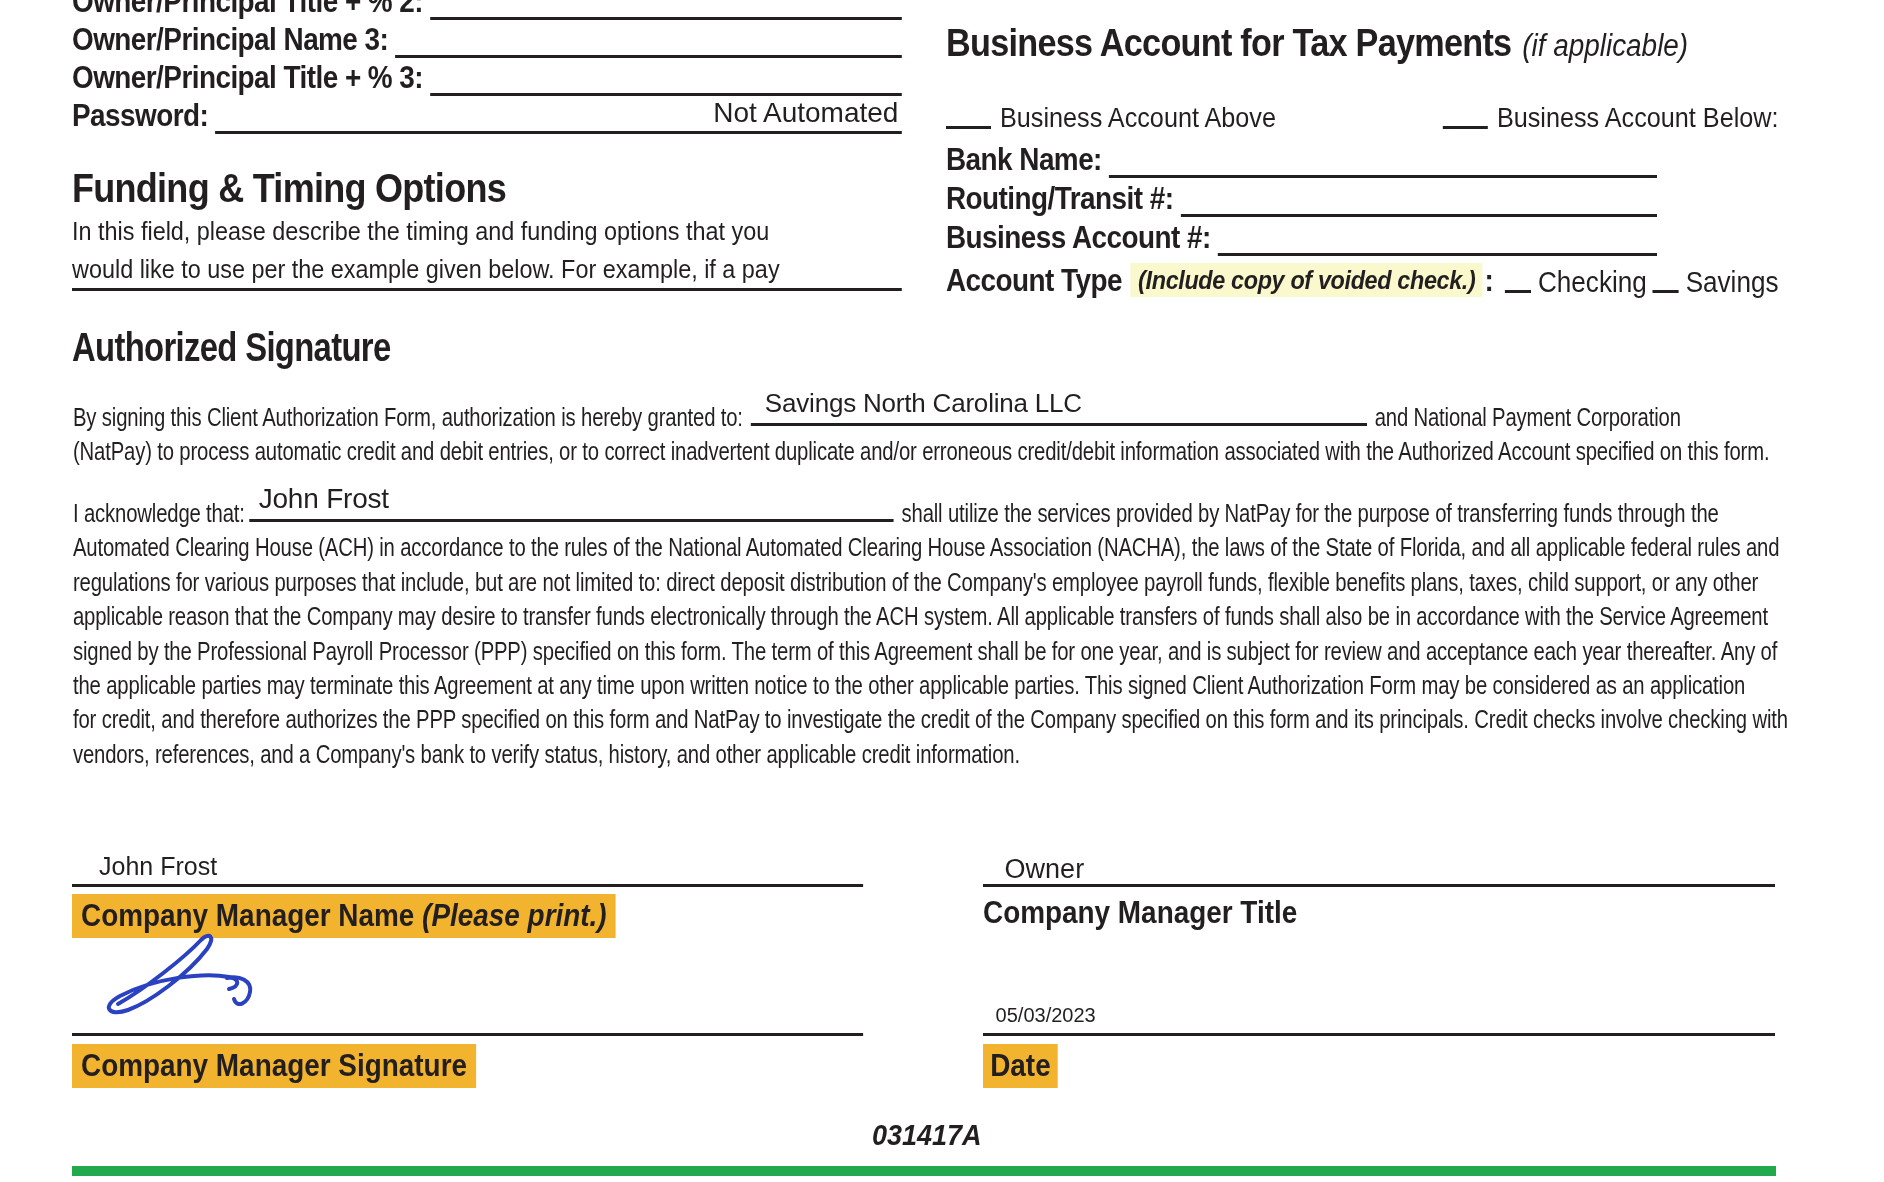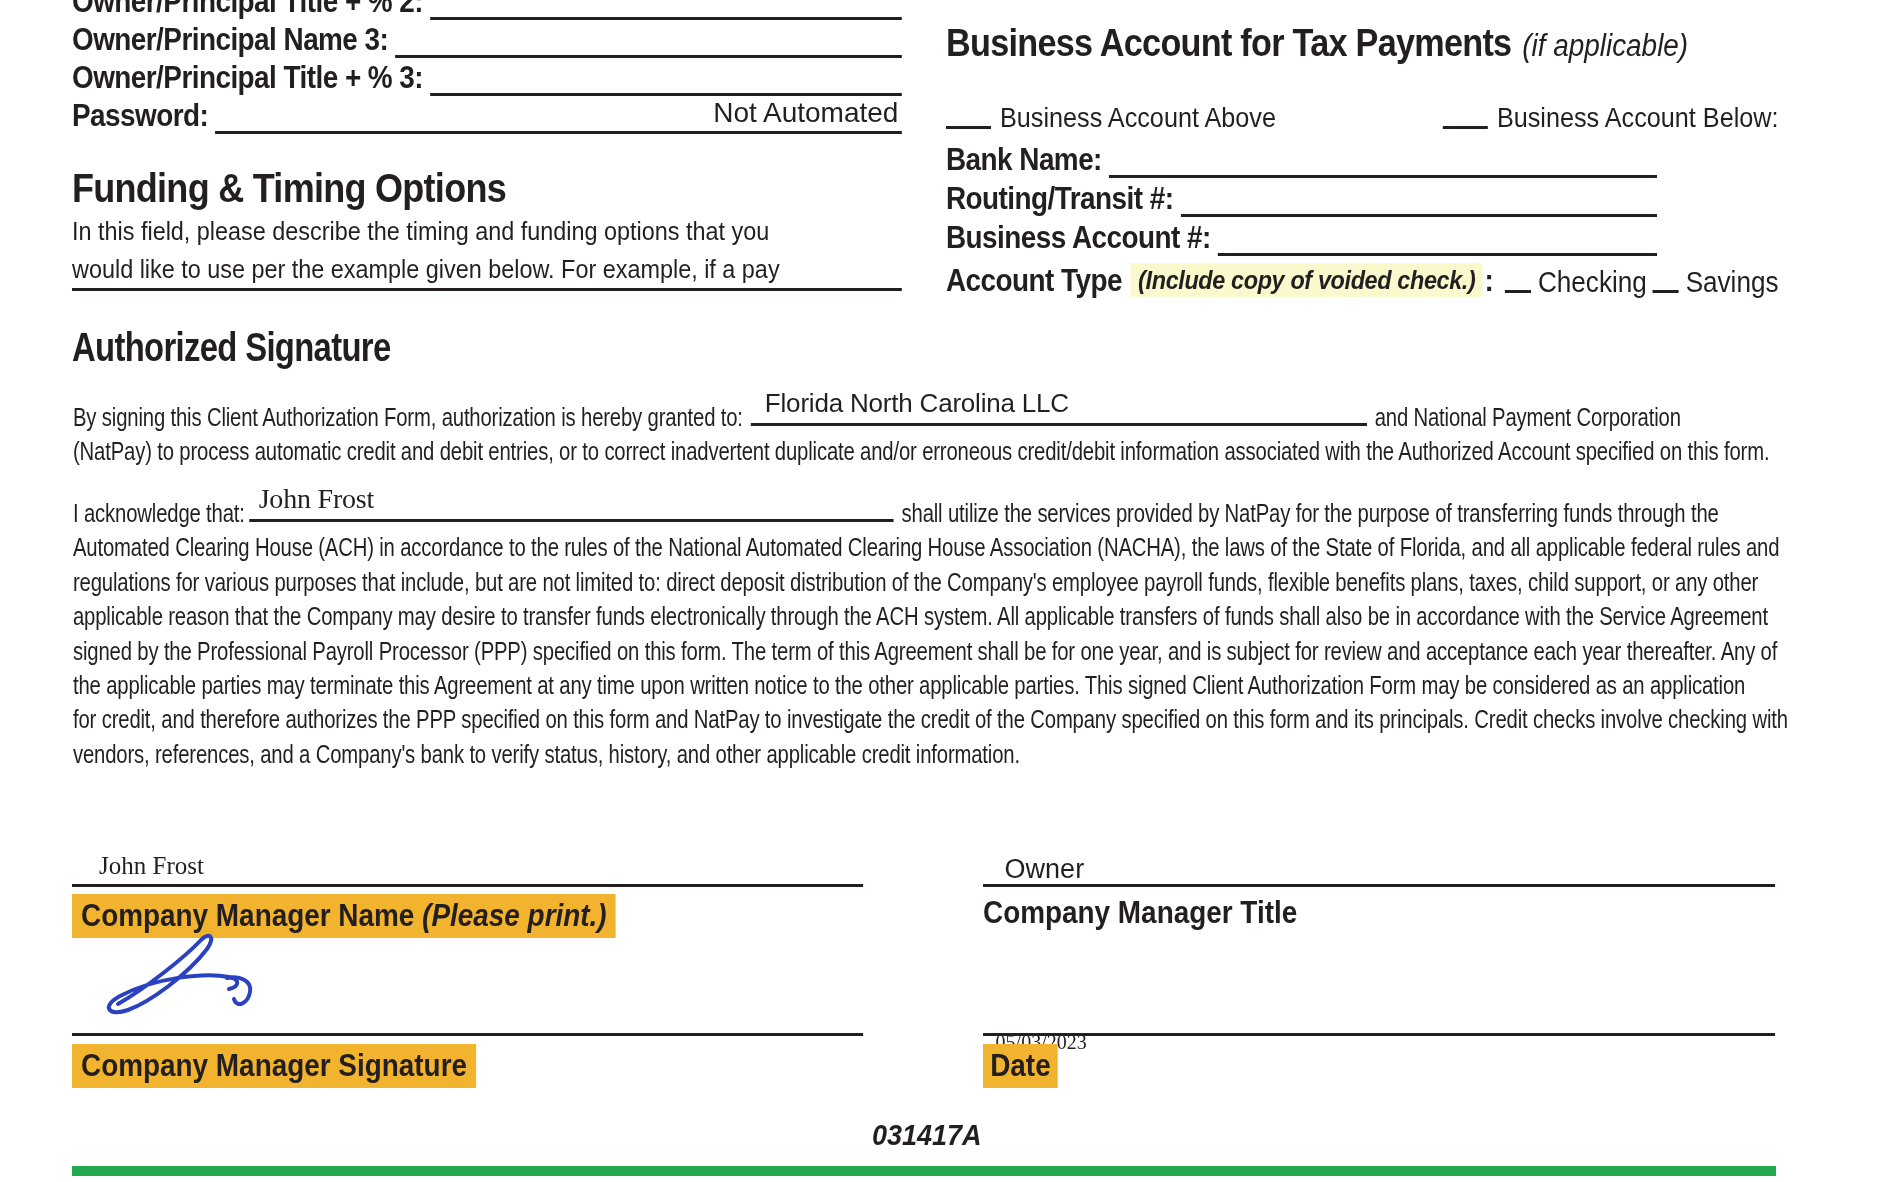"Florida North Carolina LLC" span.fillval { text: Florida -> Savings }
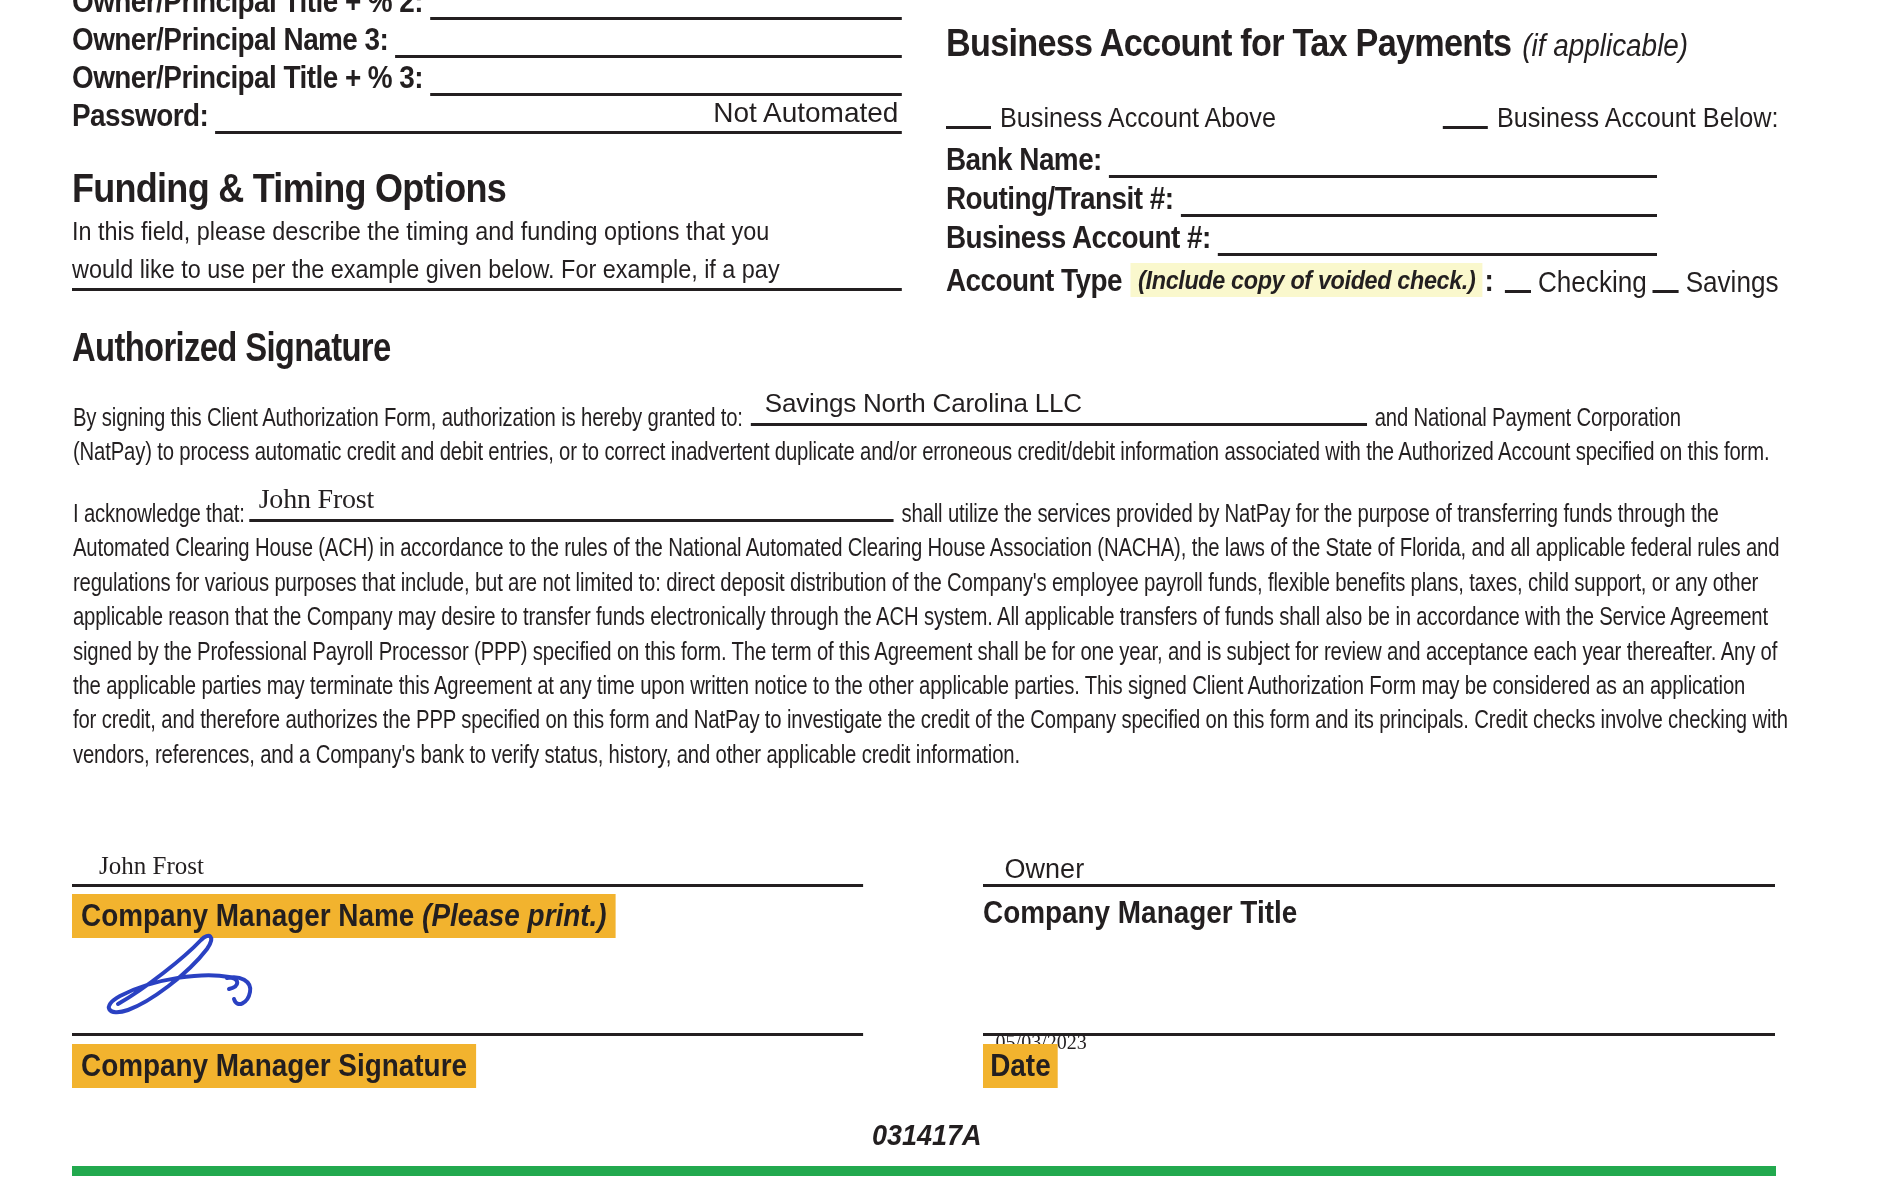"John Frost" .mono-val { font-family: Liberation Serif, serif -> Liberation Sans, sans-serif }
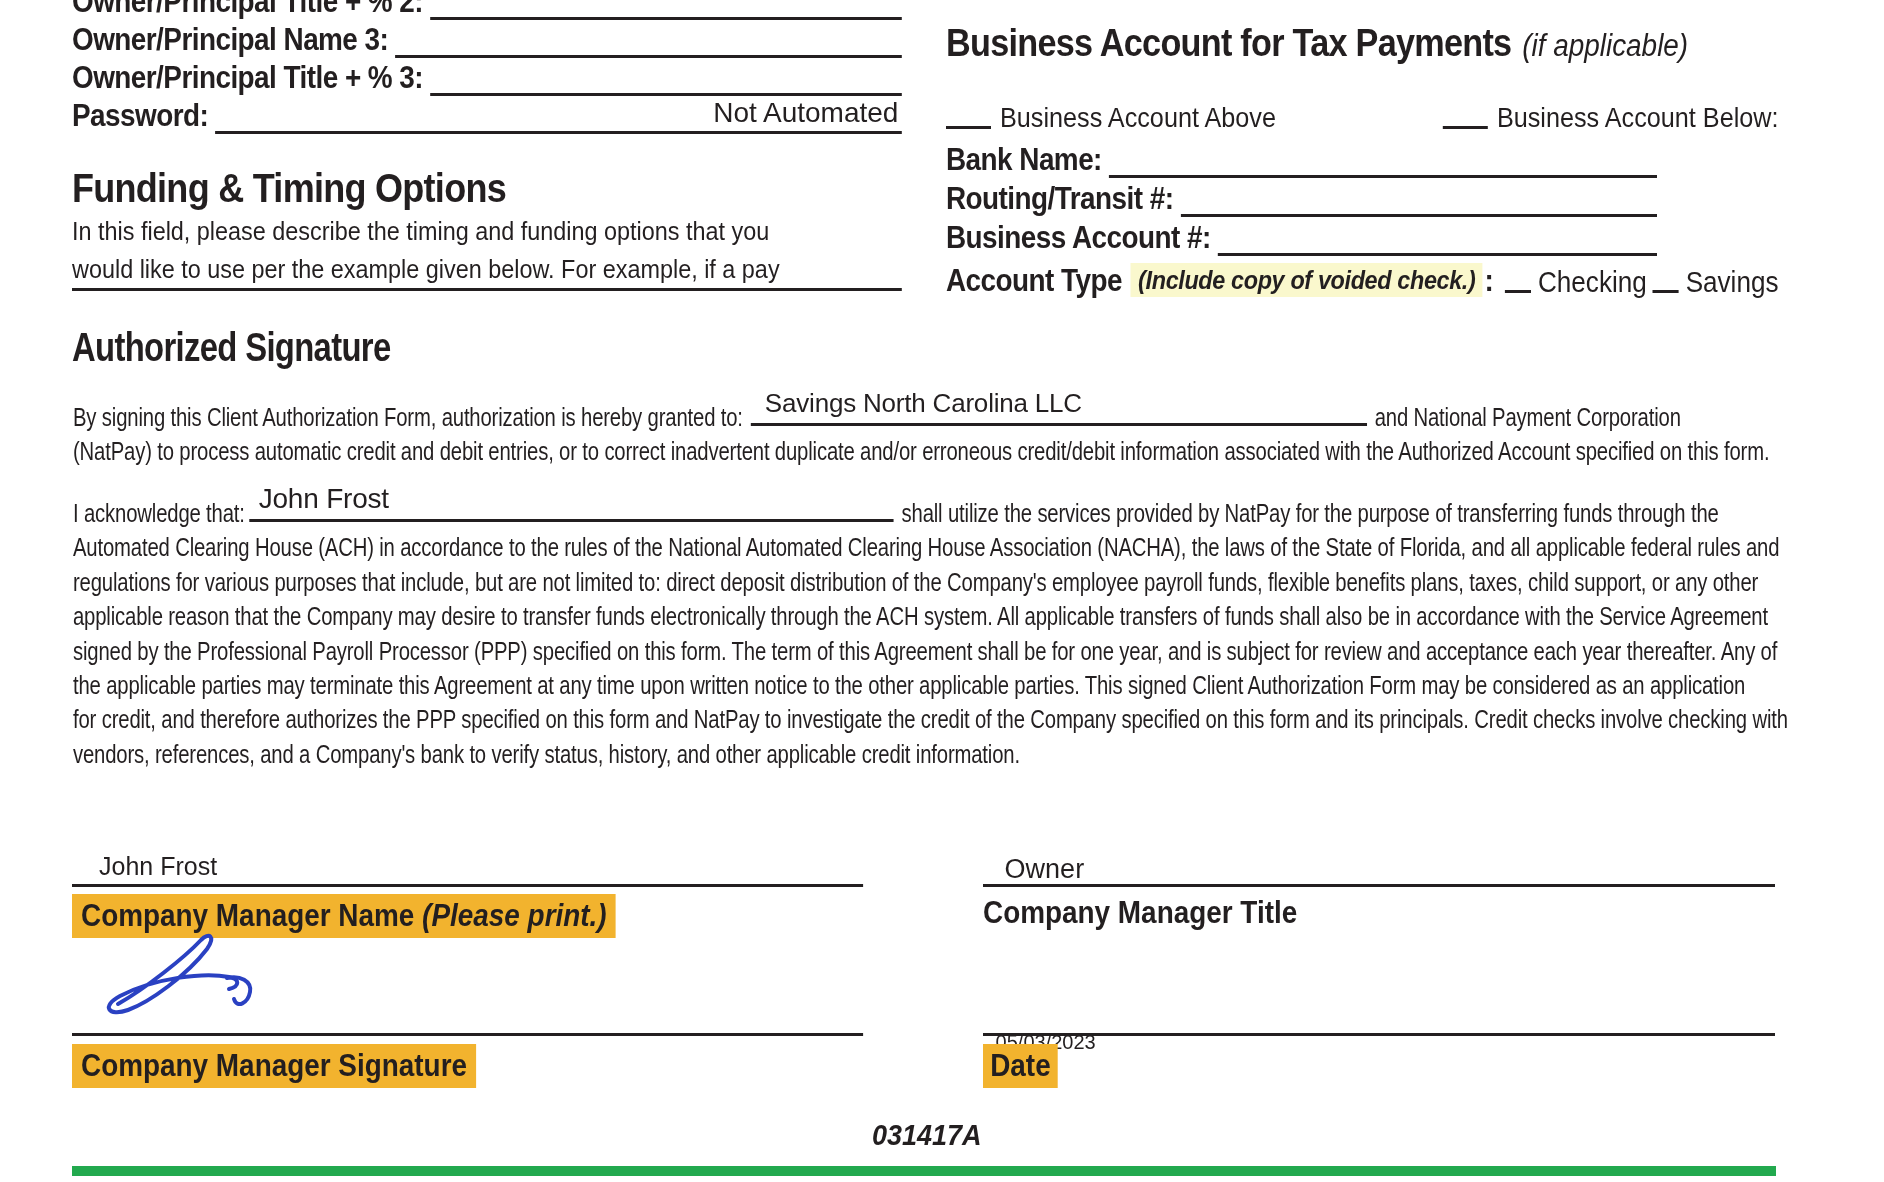"05/03/2023" span.sig-val { margin-top: 27px -> none }
